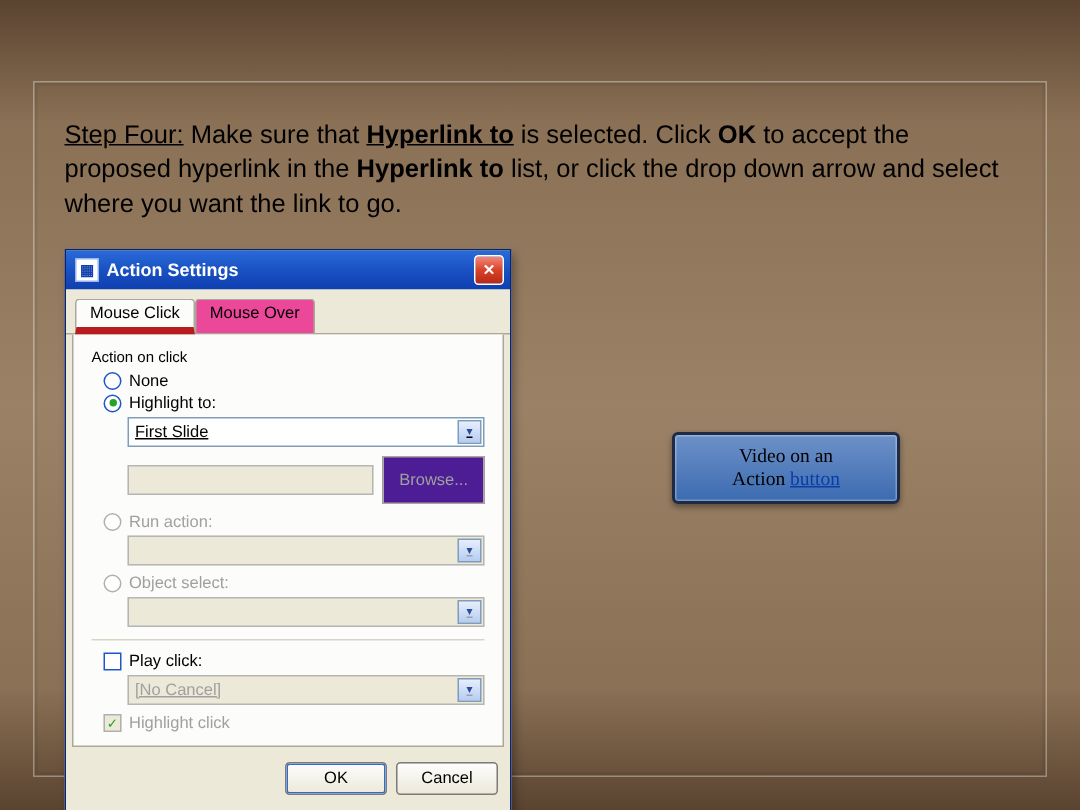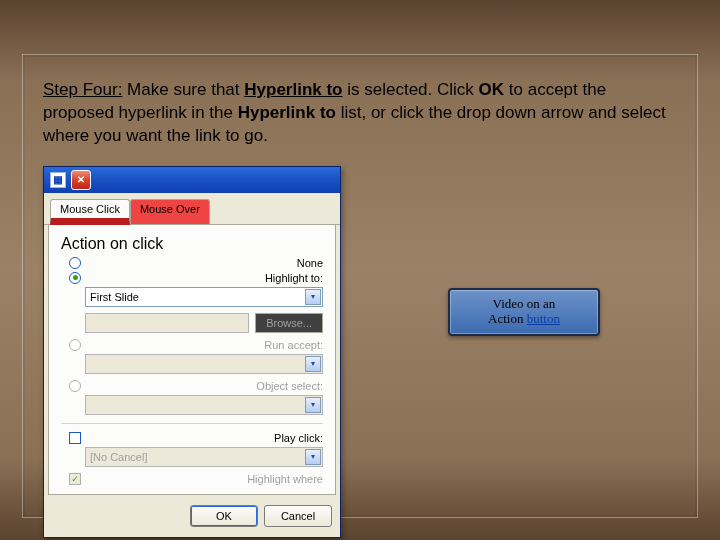"Action Settings" span.title-text { html: none -> <span>Action Settings</span> }
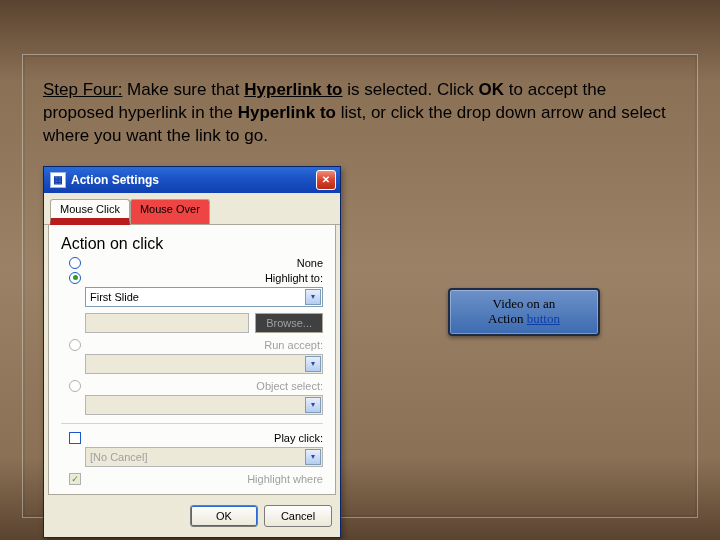"Mouse Click" .tab.active { border-bottom: 7px solid #b91c1c -> 5px solid #b91c1c }
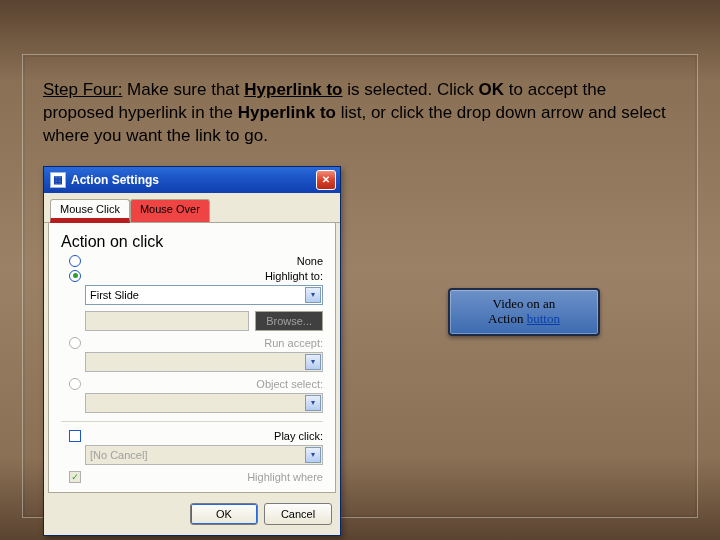"Mouse Over" .tab { background: #ef4444 -> #ec4899 }
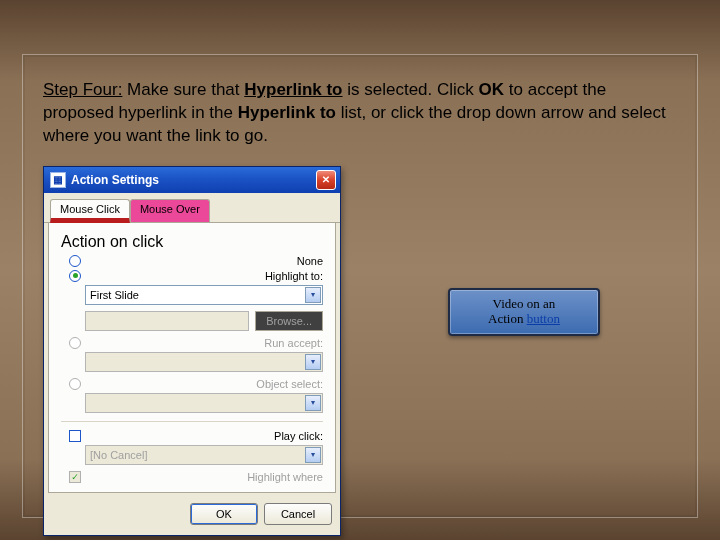"Action on click" .group-label { font-size: 16px -> 10px }
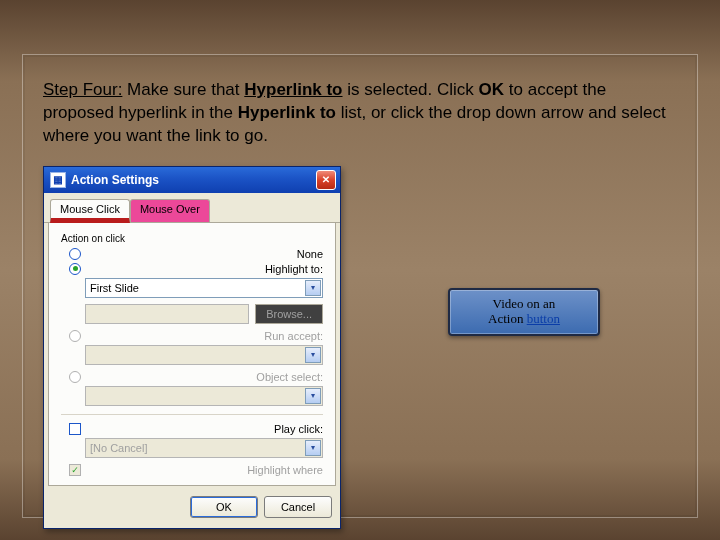"None" .radio-row, .check-row { justify-content: space-between -> none }
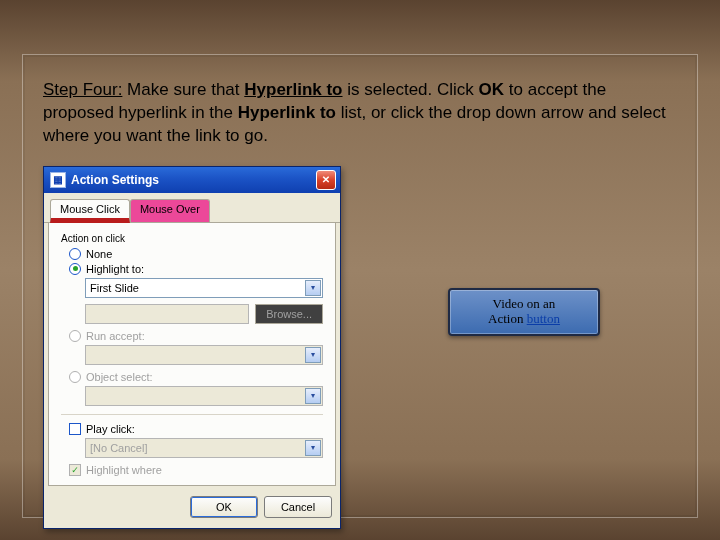"First Slide" .combo, .textbox { text-decoration: none -> underline }
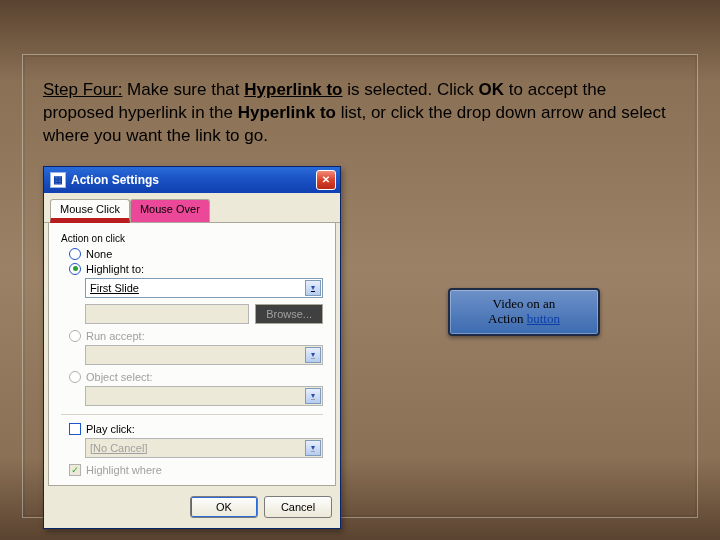"Browse..." .browse-btn { background: #404040 -> #4c1d95; height: 20px -> 32px }
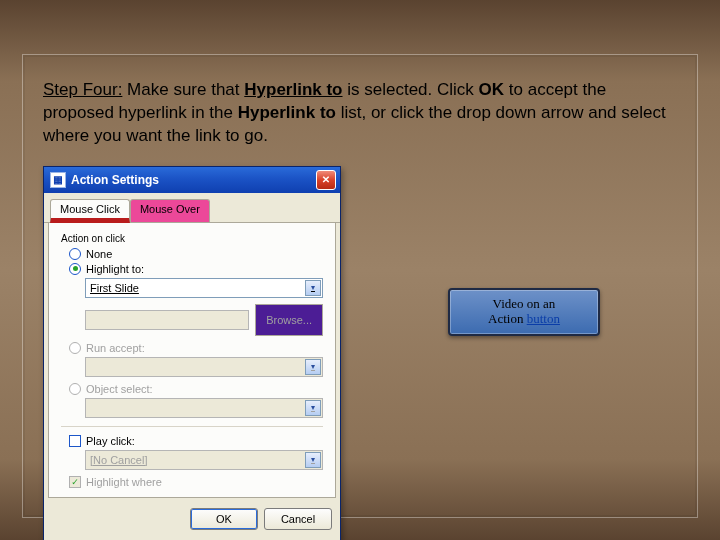"Run accept:" span.disabled-text { text: accept -> action }
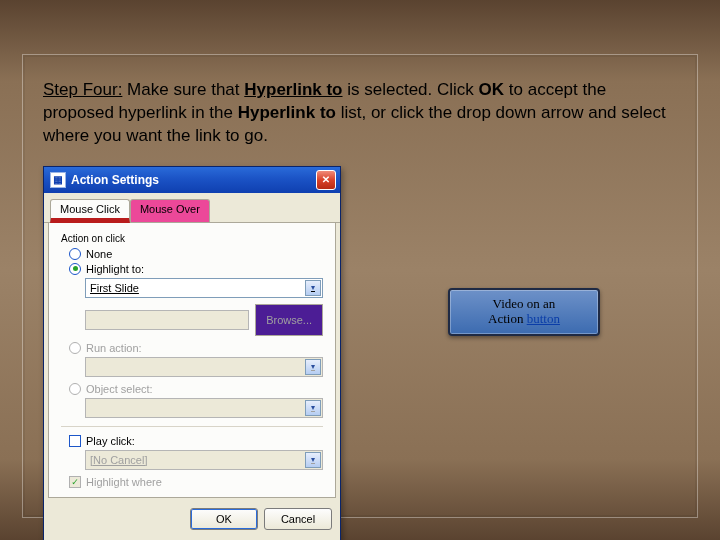"Highlight where" span.disabled-text { text: where -> click }
